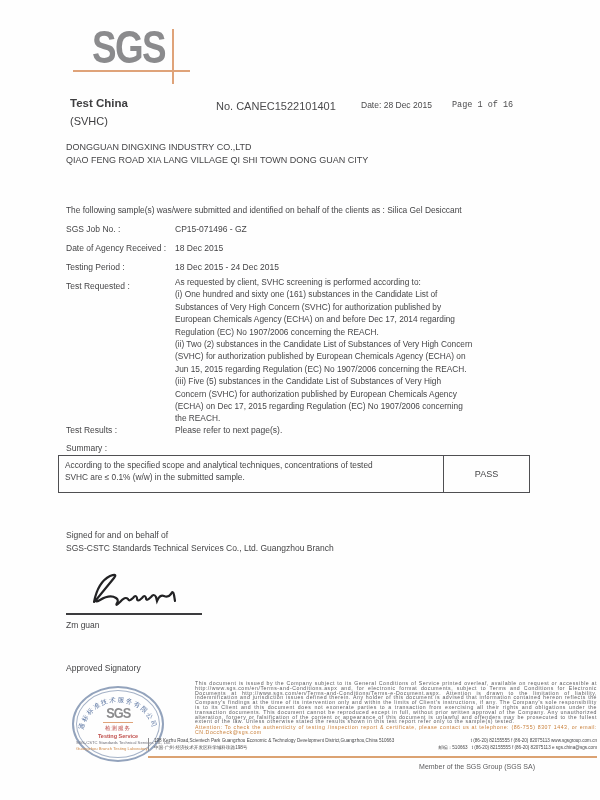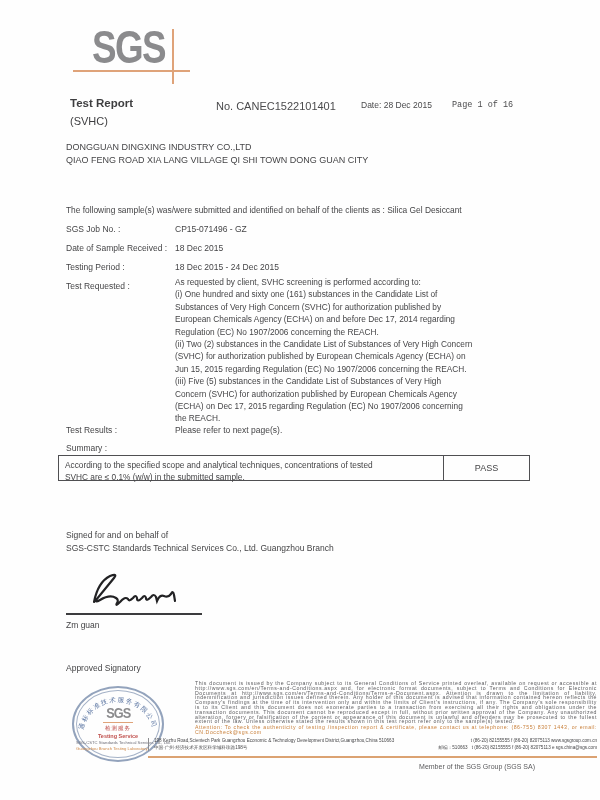"Test Report" div.report-title { text: Report -> China }
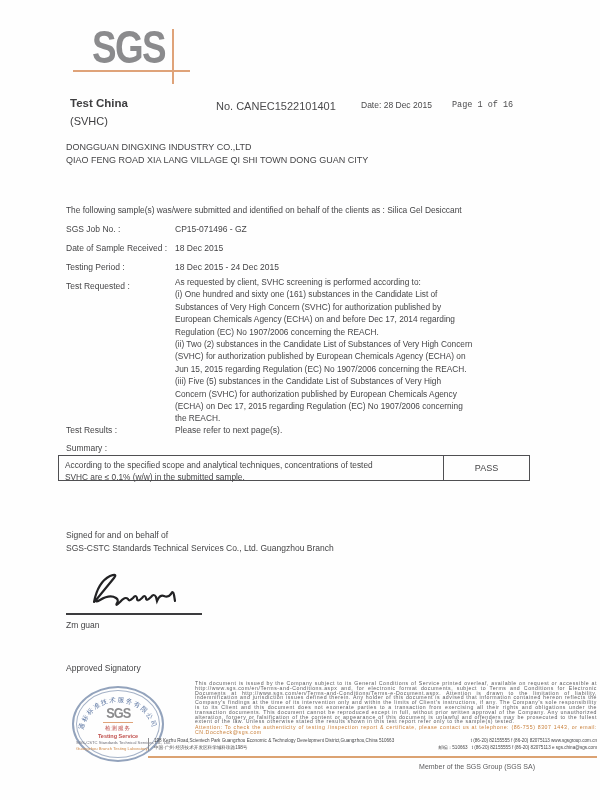"Date of Sample Received :" div.flabel { text: Sample -> Agency }
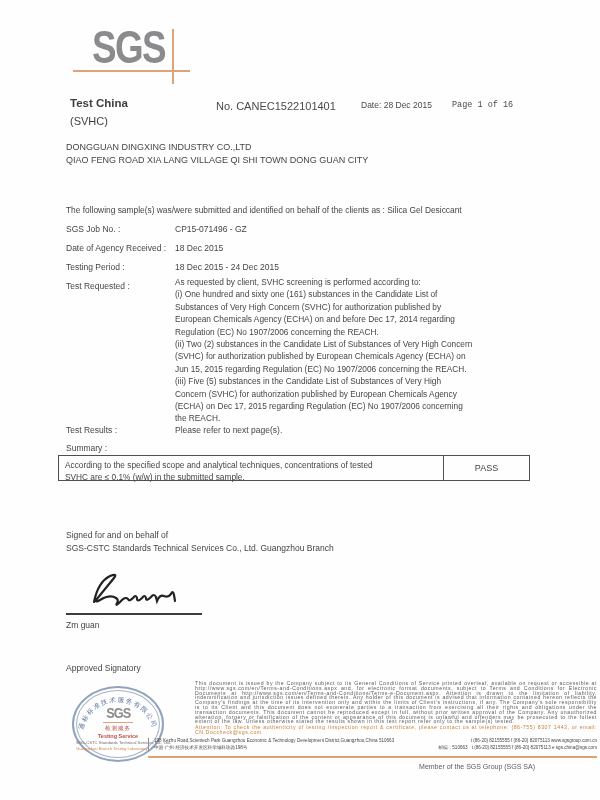"According to the specified scope" .summary-box { height: 26px -> 38px }
